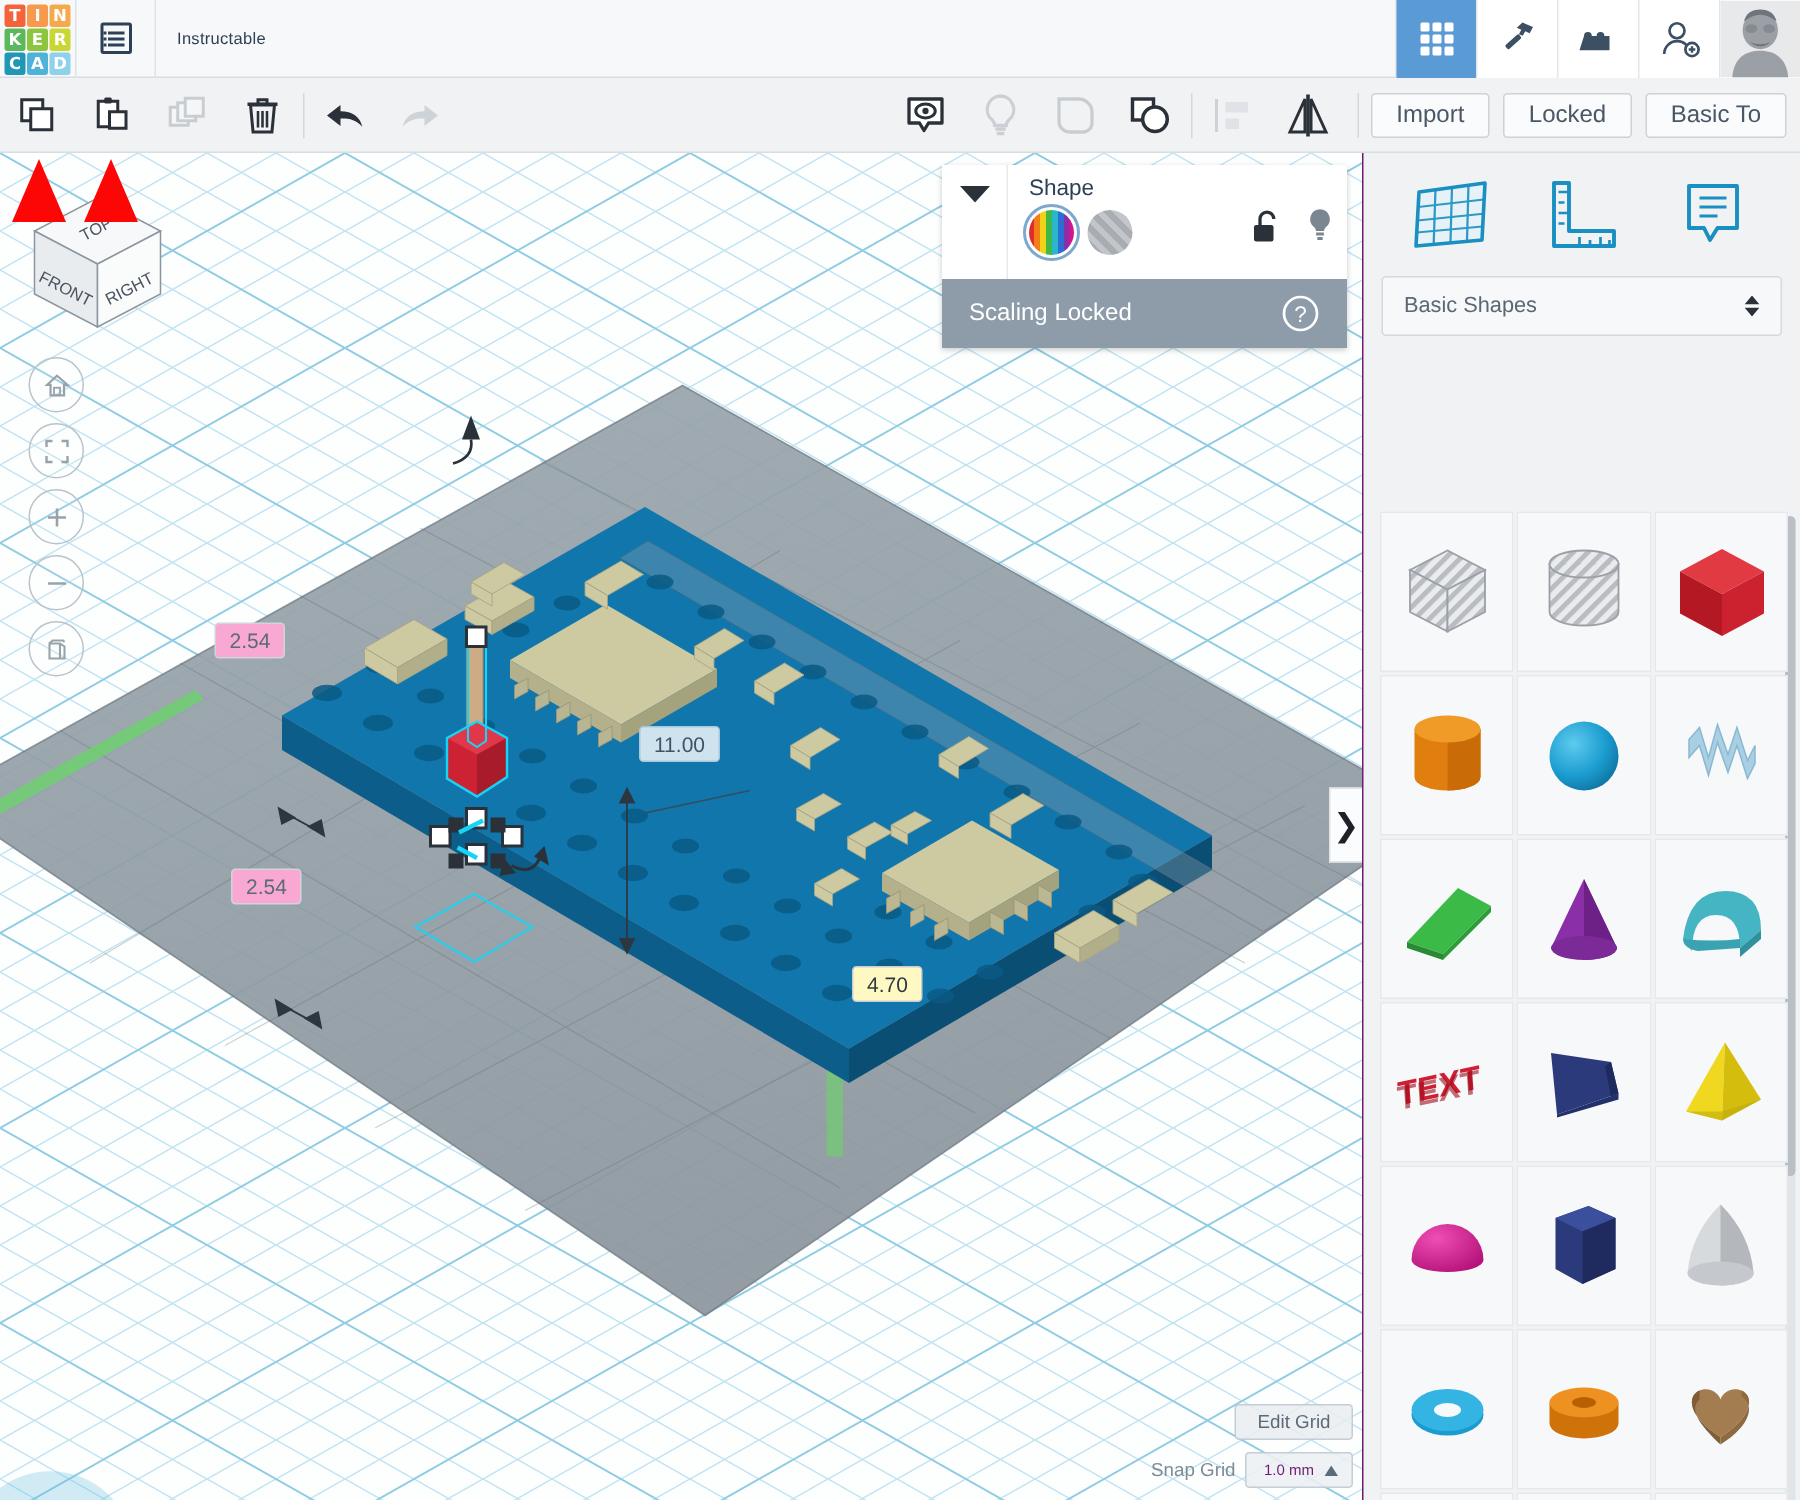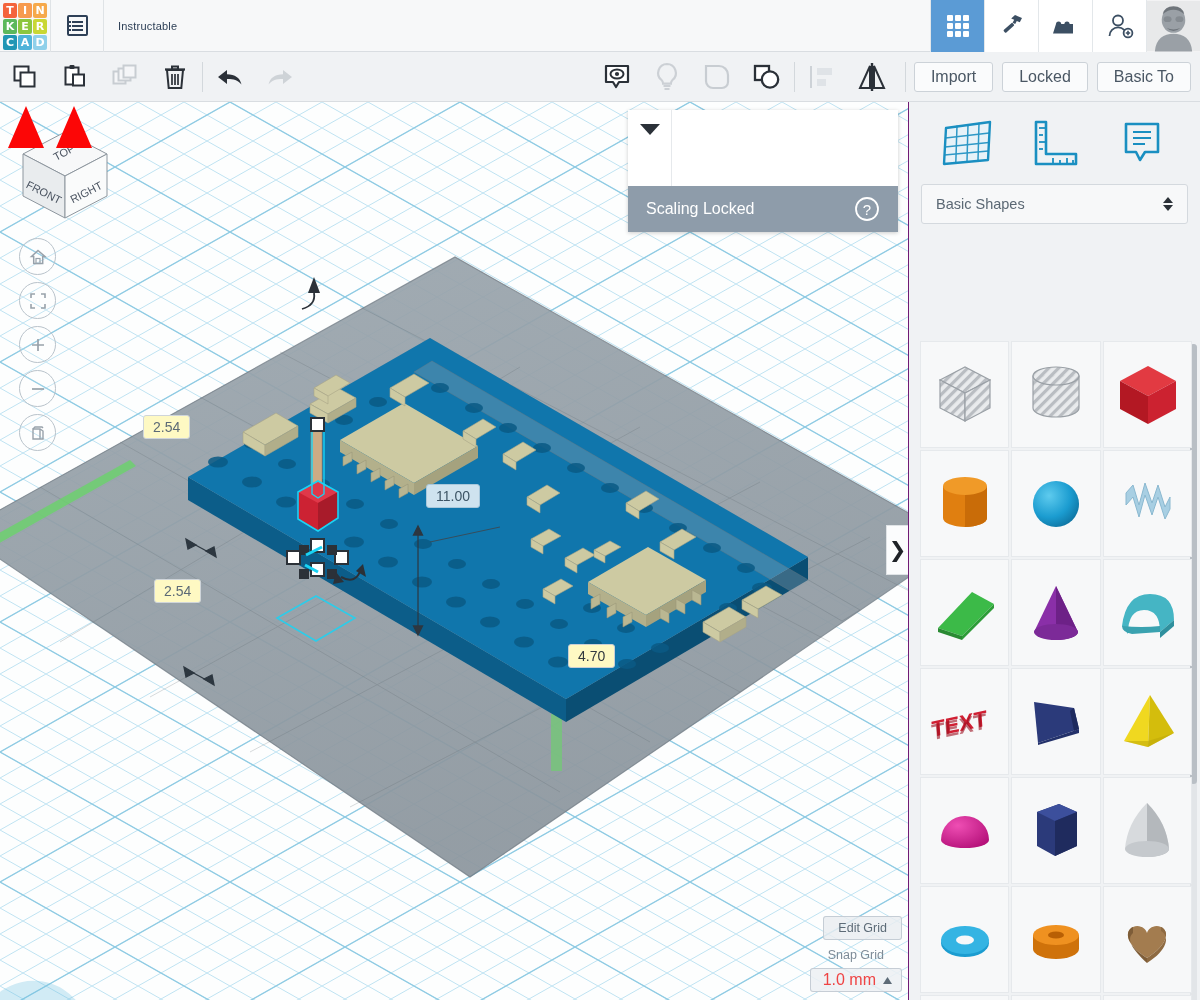"Shape" div.sp-body { html: none -> <div> <div>Shape</div> <div> <span></span> <span></span> <div> <svg> <rect></rect> <path></path> </svg> <svg> <path></path> <path></path> </svg> </div> </div> </div> }
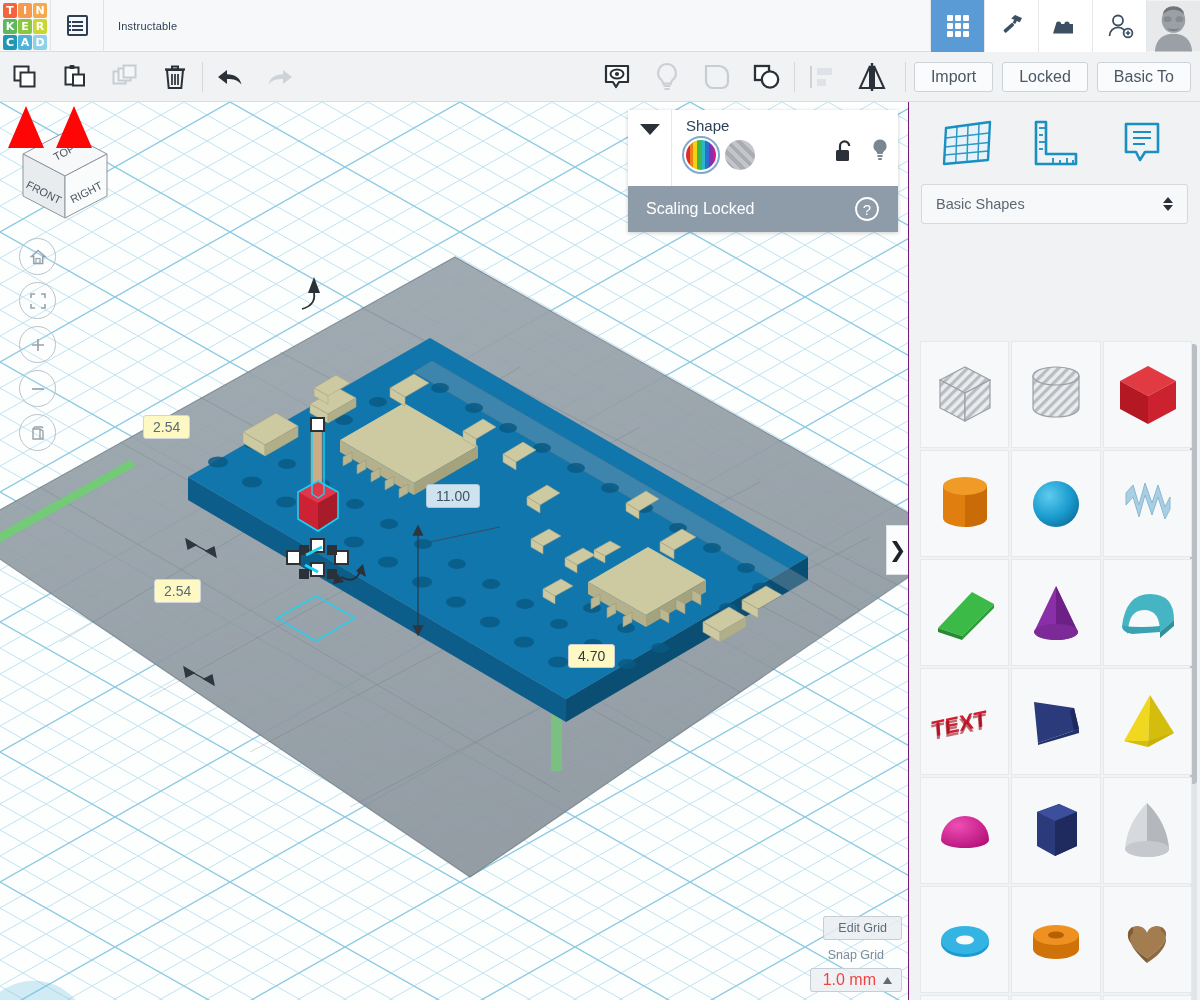"2.54" .dimlabel { background: #fef9c3 -> #f9a8d4 }
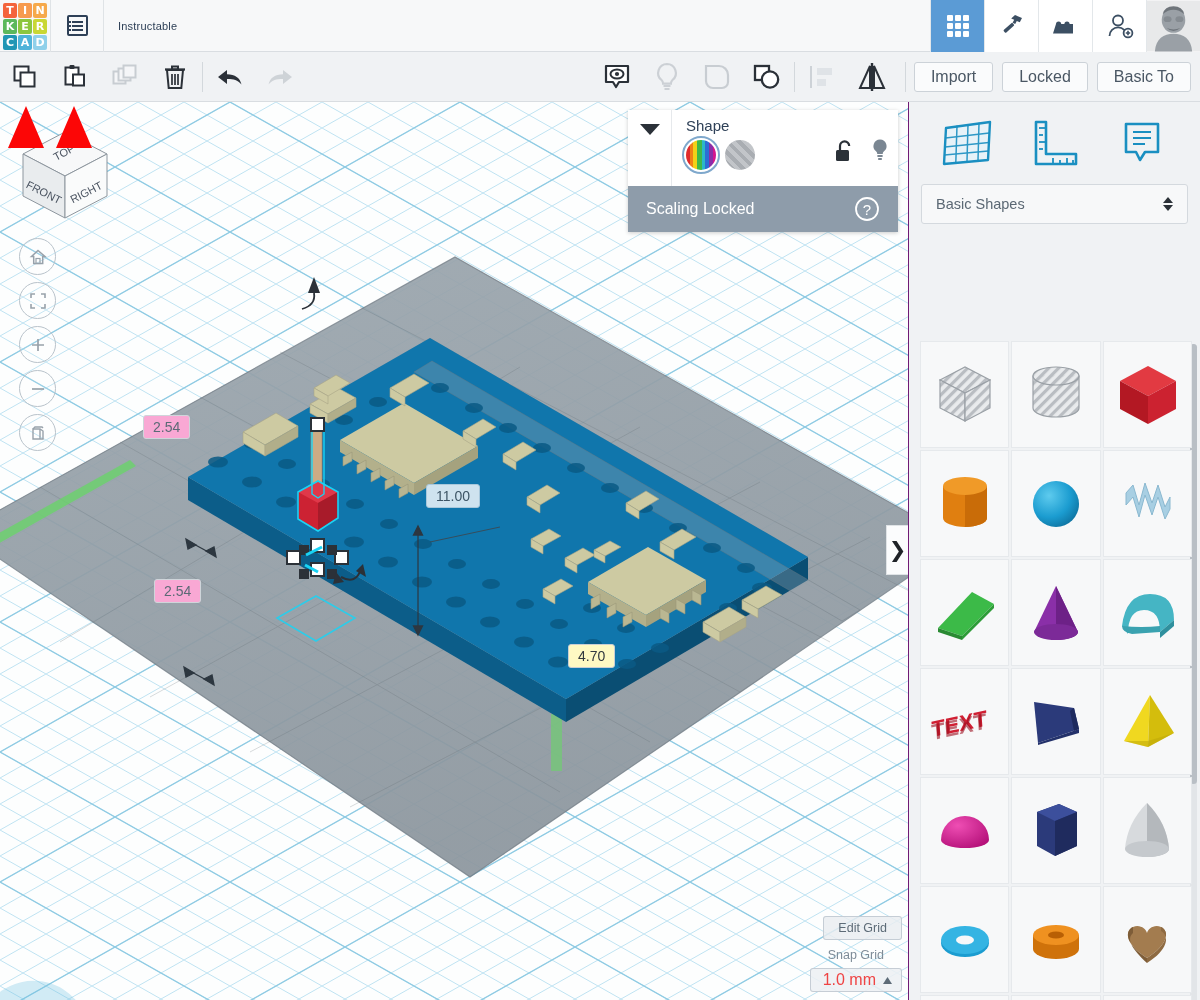"Snap Grid" .snaprow { flex-direction: column -> none }
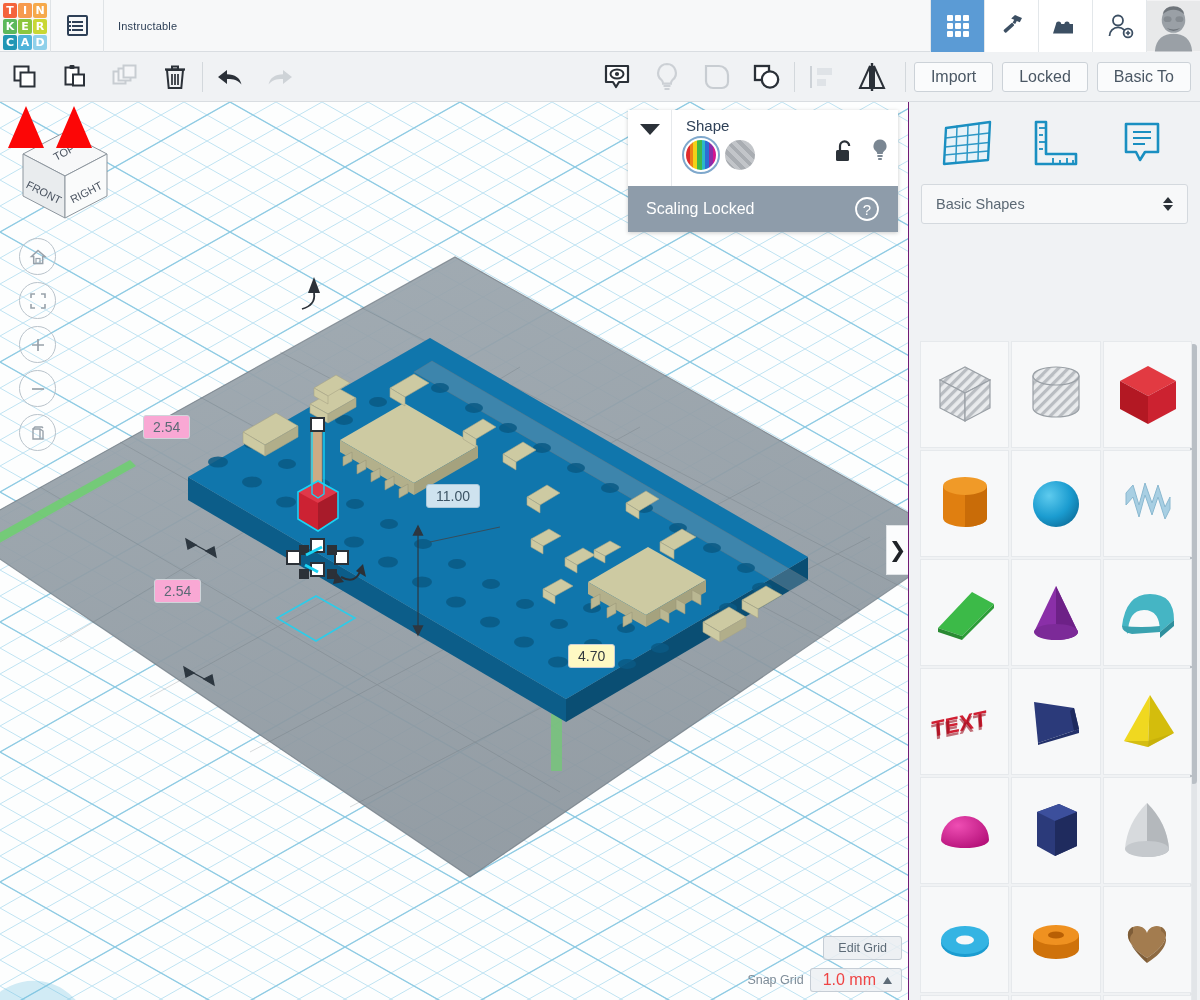"1.0 mm" .snapsel { color: #ef4444 -> #701a75; font-size: 16px -> 10px }
